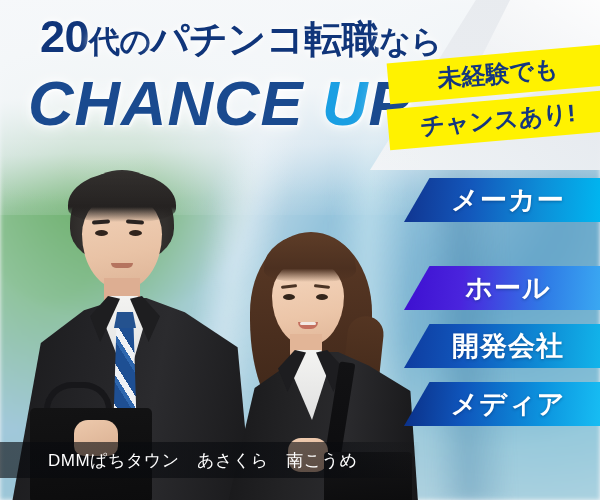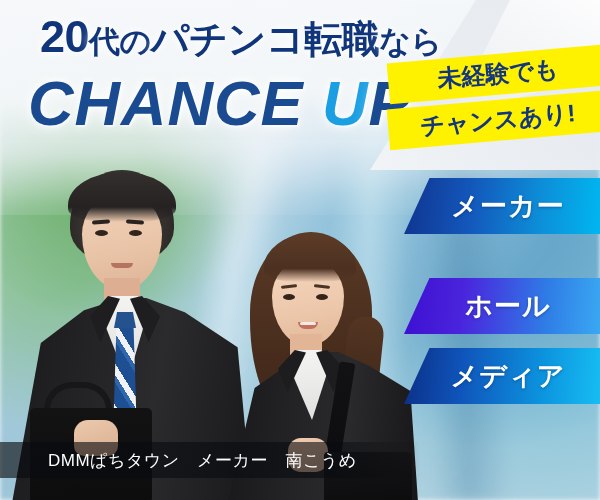"メーカー" .cat { height: 56px -> 44px }
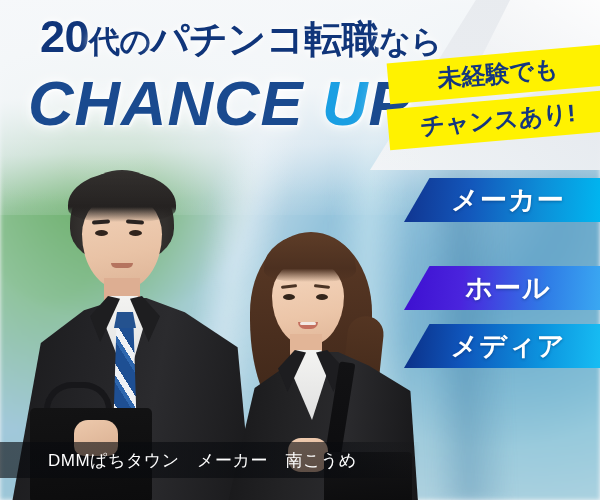"開発会社" div.cat { html: none -> <div> <span>開発会社</span> </div> }
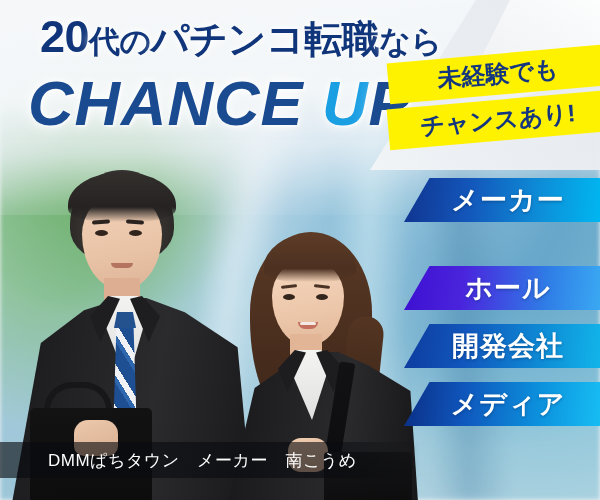"DMMぱちタウン メーカー 南こうめ" span { text: メーカー -> あさくら }
